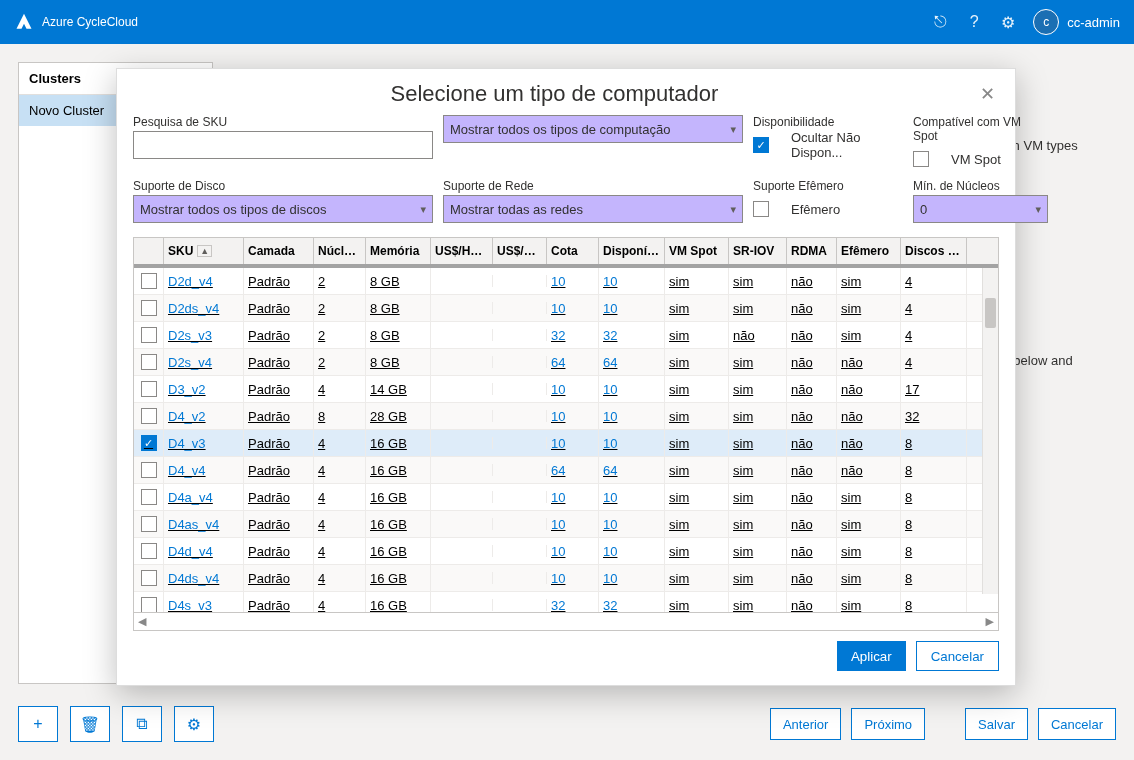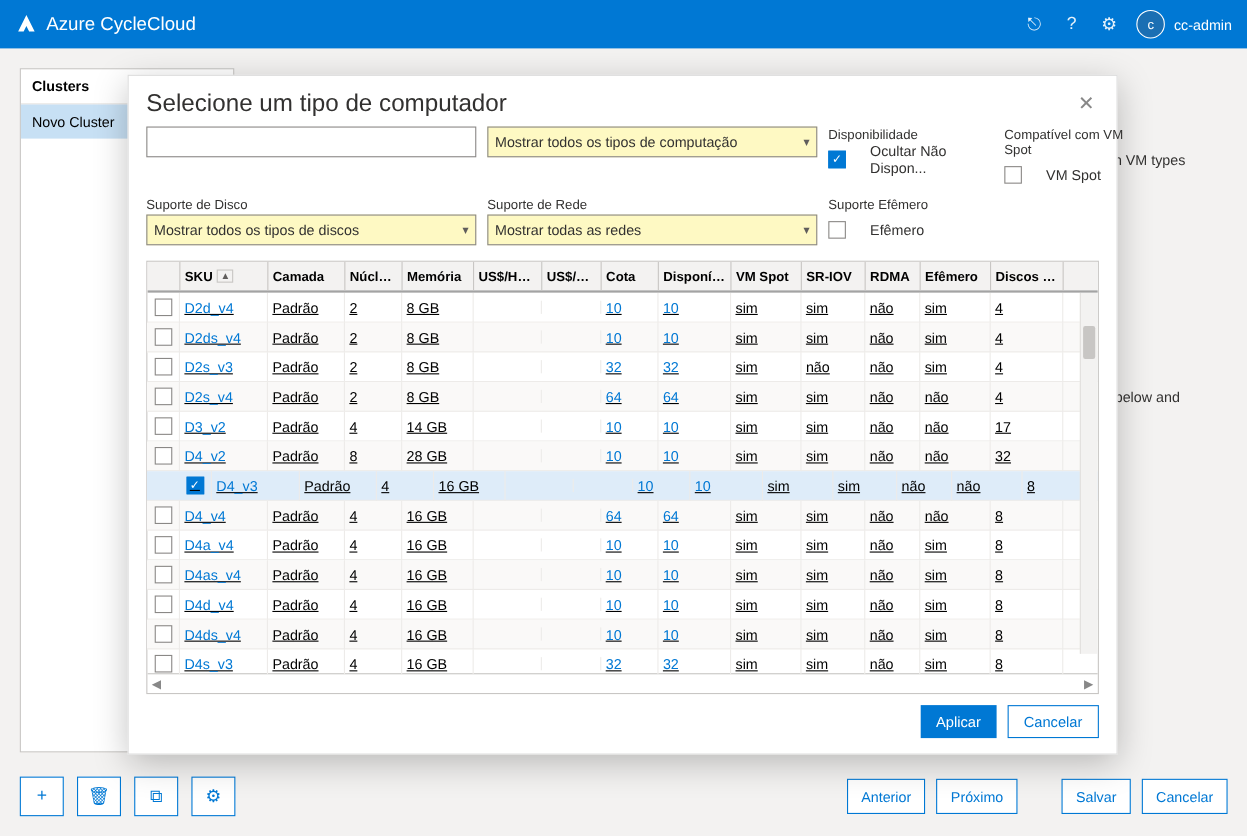"Azure CycleCloud" .topbar .brand-name { font-size: 17px -> 12px }
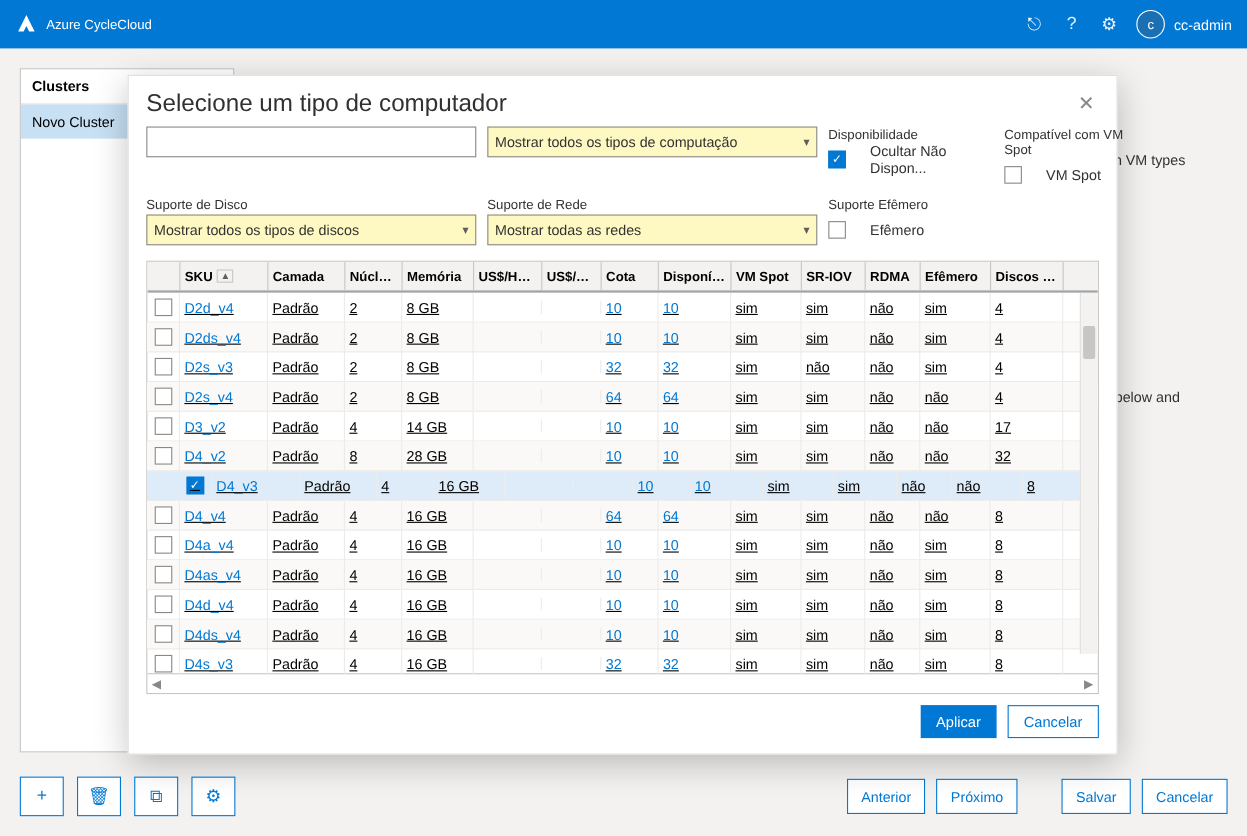"Selecione um tipo de computador" .modal-header { text-align: none -> center }
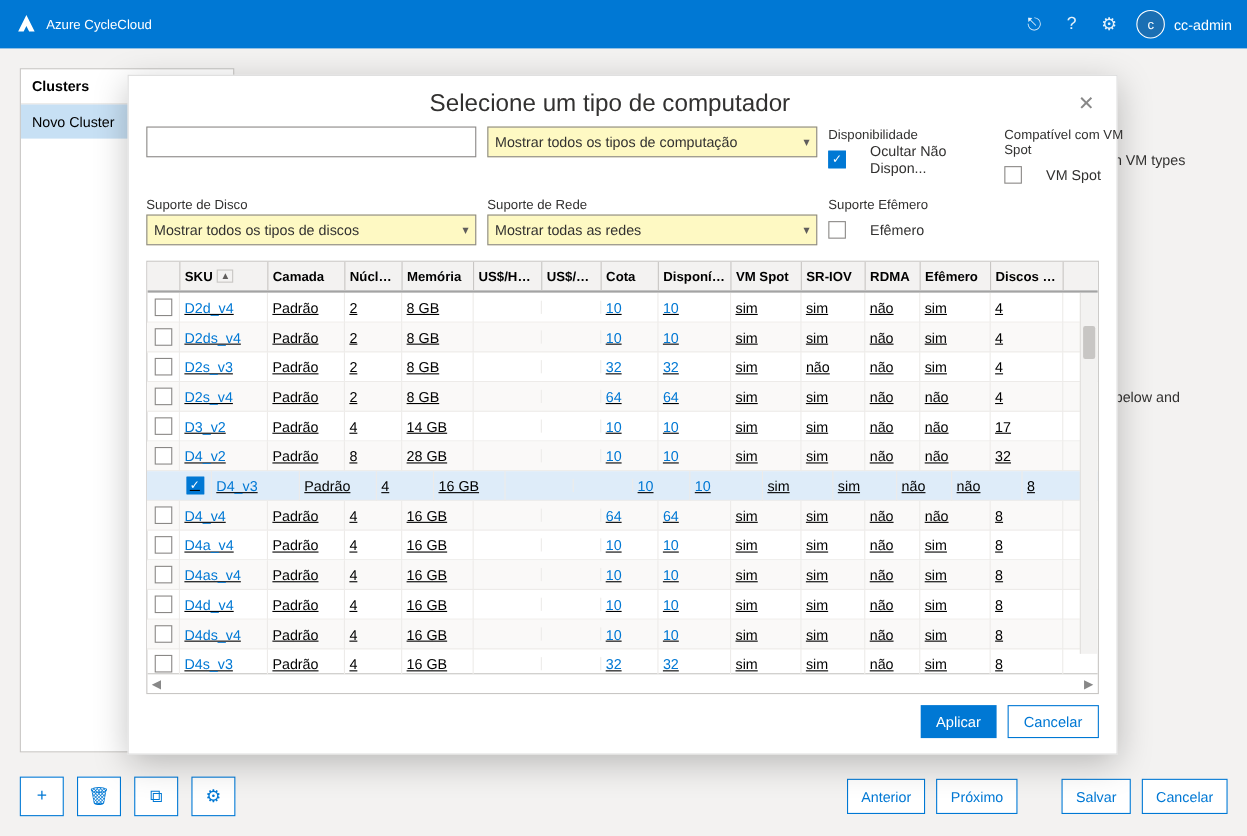"Pesquisa de SKU" label { html: none -> <label>Pesquisa de SKU</label> }
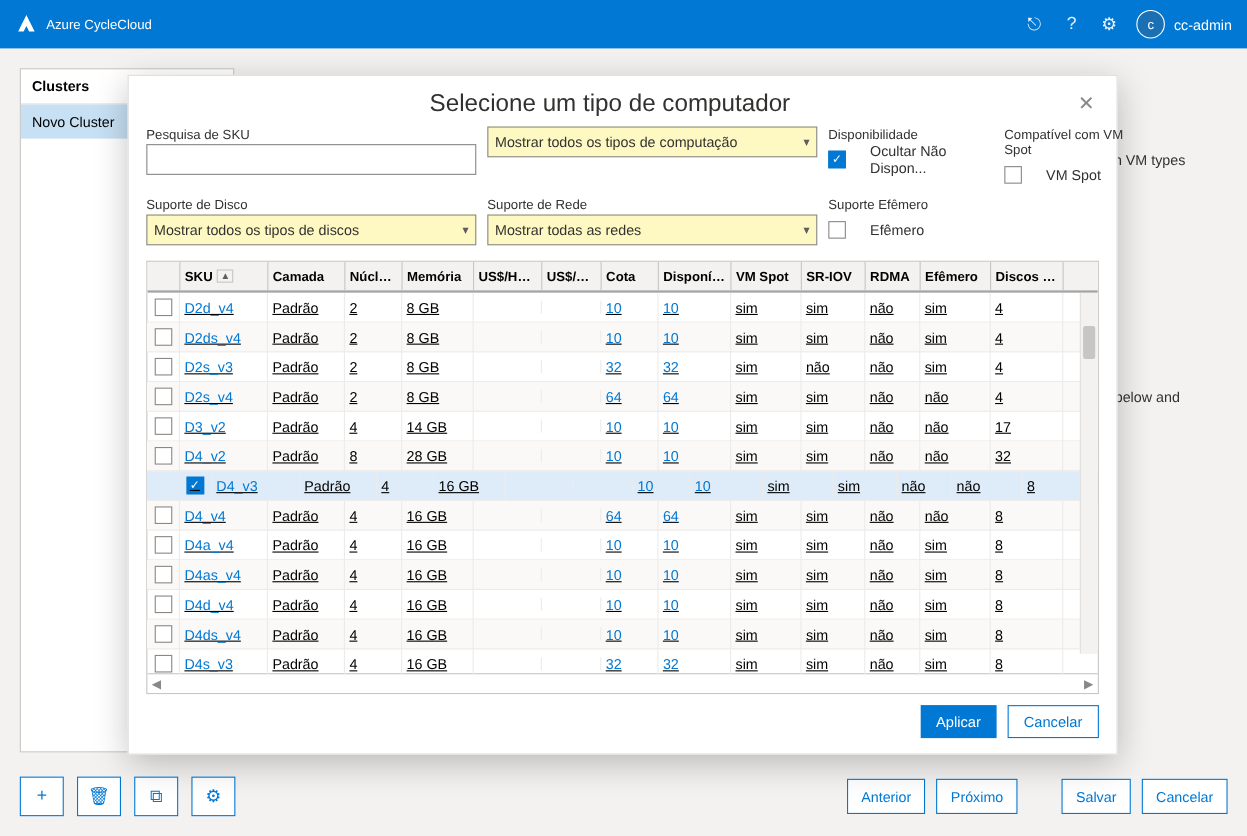"Mostrar todos os tipos de" .select { background: #fef9c3 -> #c4b5fd }
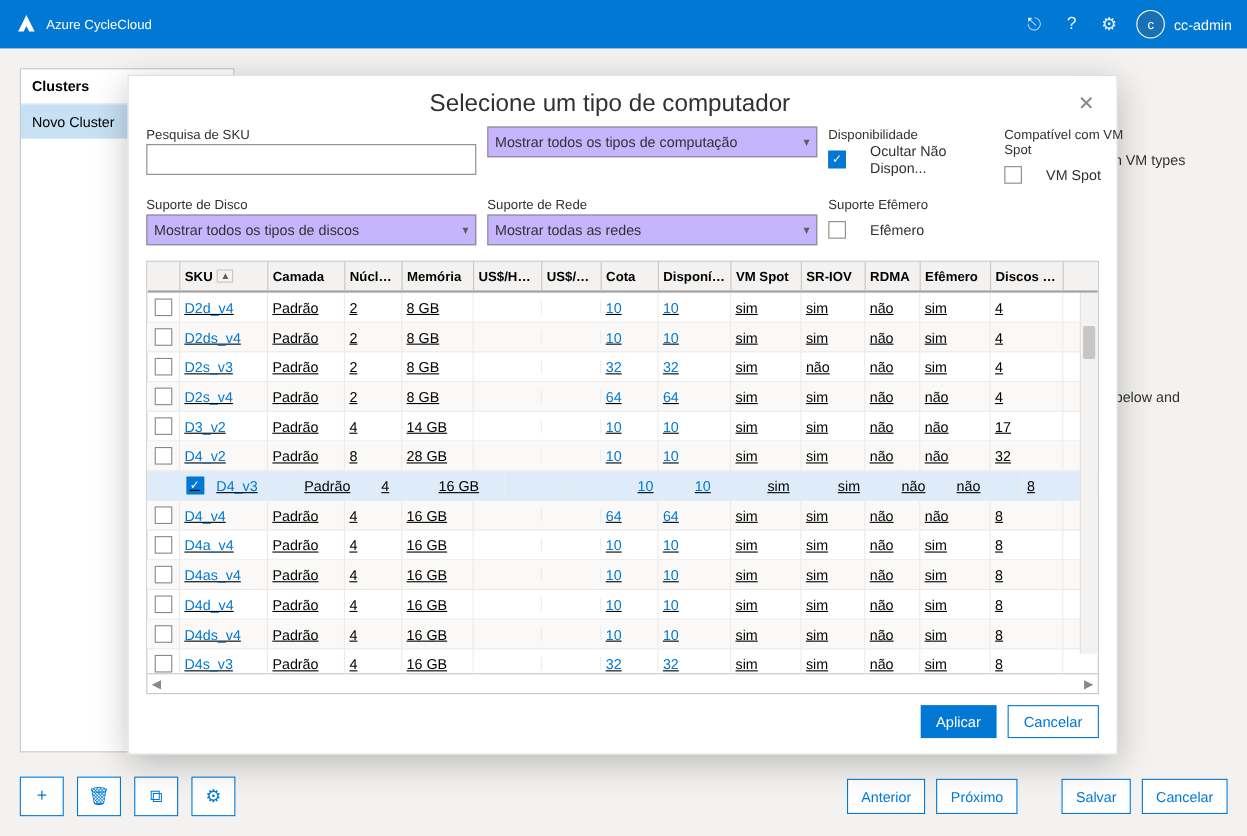"Mín. de Núcleos" div.filter { html: none -> <div> <label>Mín. de Núcleos</label> <div> <span>0</span> </div> </div> }
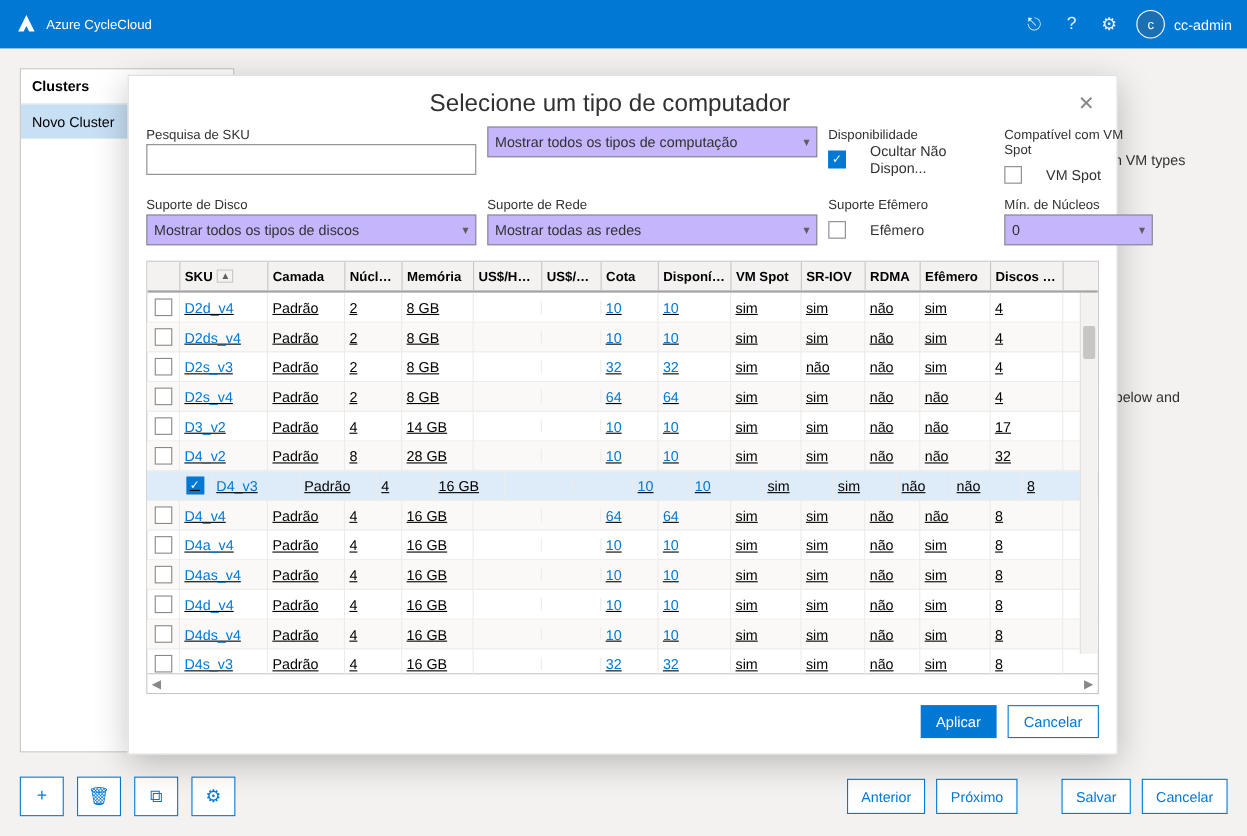"SKU" .grid-head { border-bottom: 2px solid #a3a3a3 -> 4px solid #a3a3a3 }
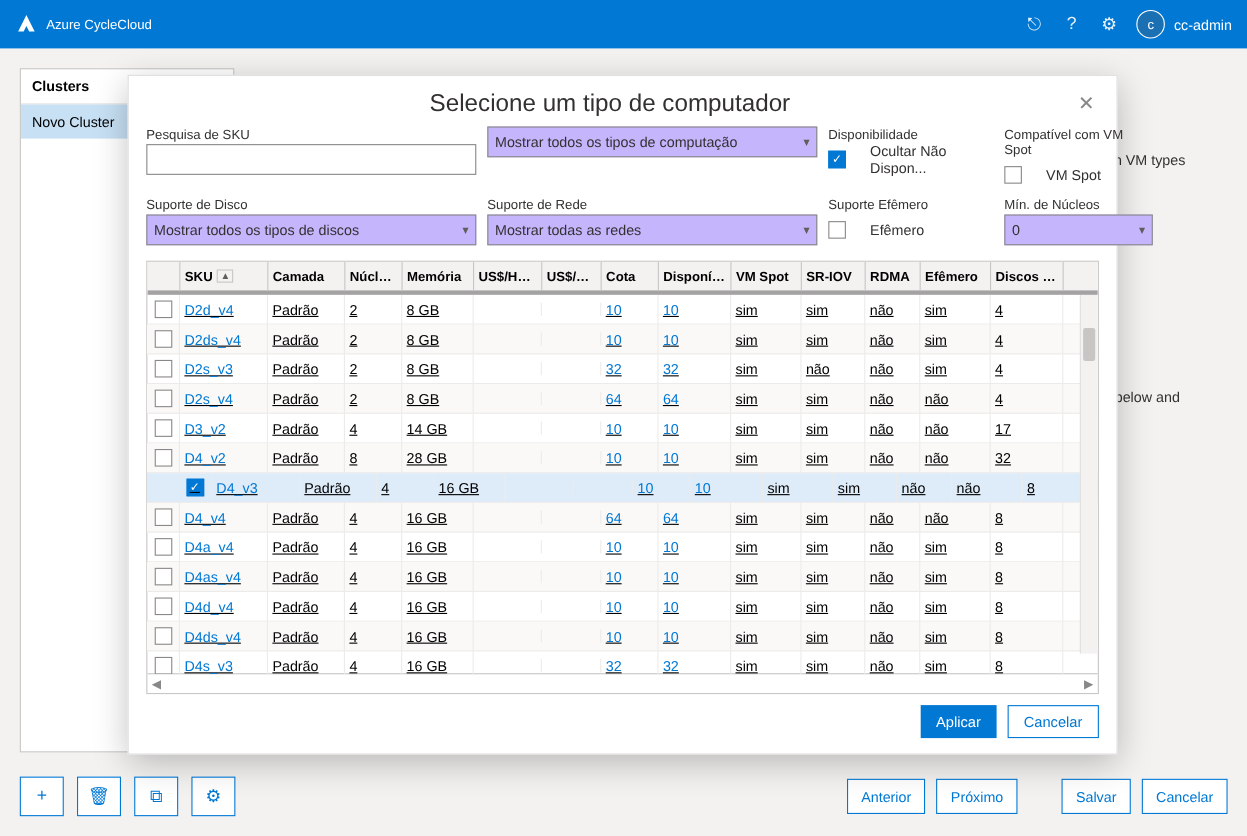"D4_v3" .grid-row.selected { padding-left: 29px -> none }
